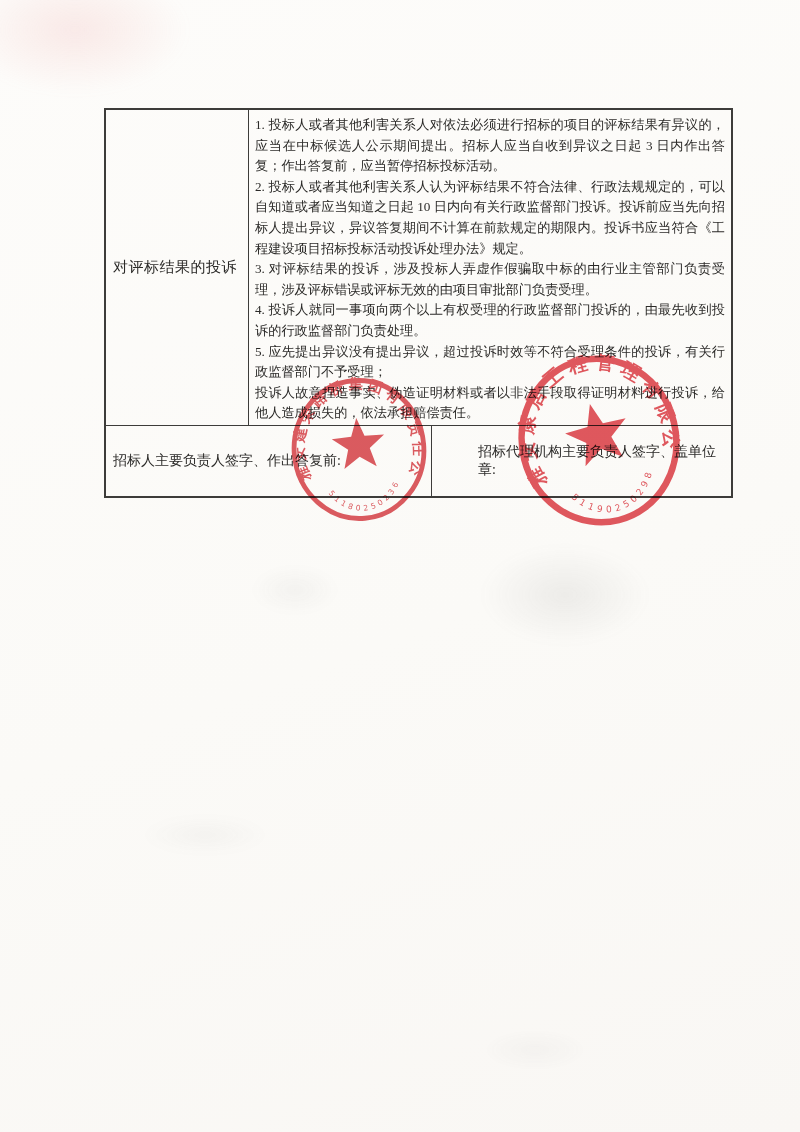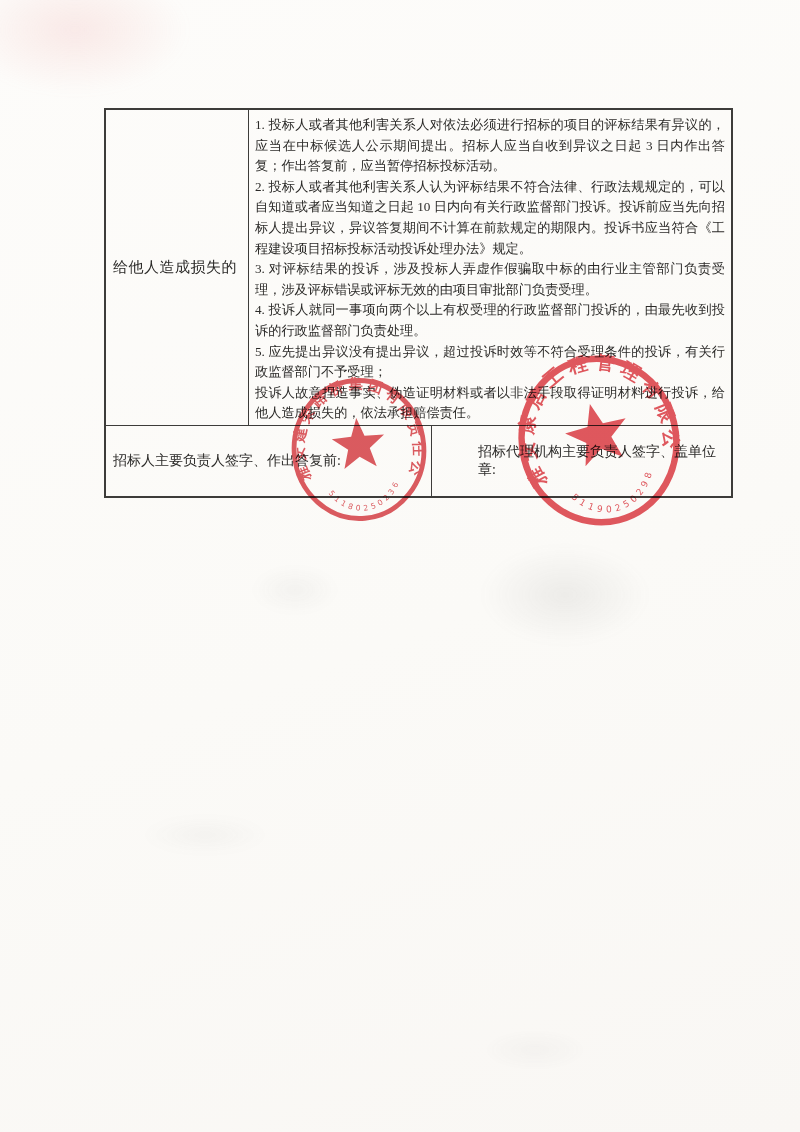"给他人造成损失的" span { text: 给他人造成损失的 -> 对评标结果的投诉 }
